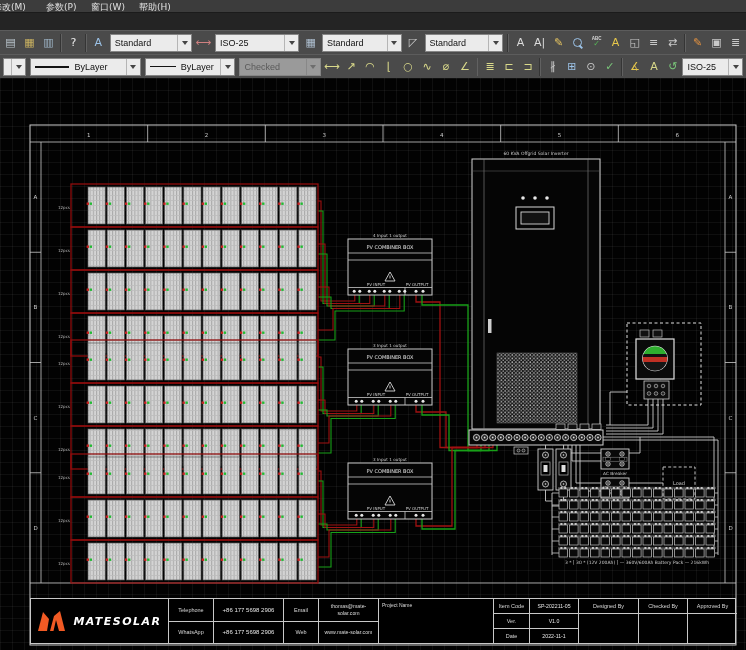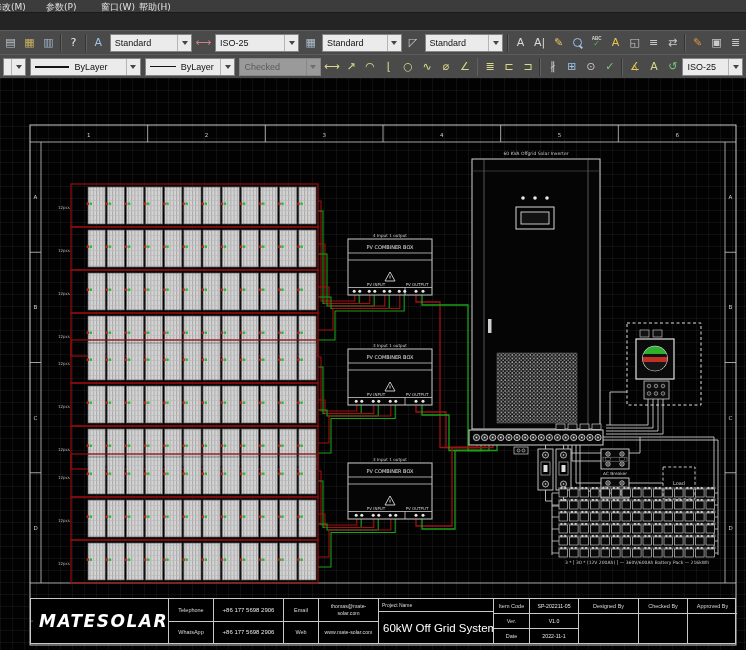"窗口(W)" span.menuitem { left: 101px -> 91px }
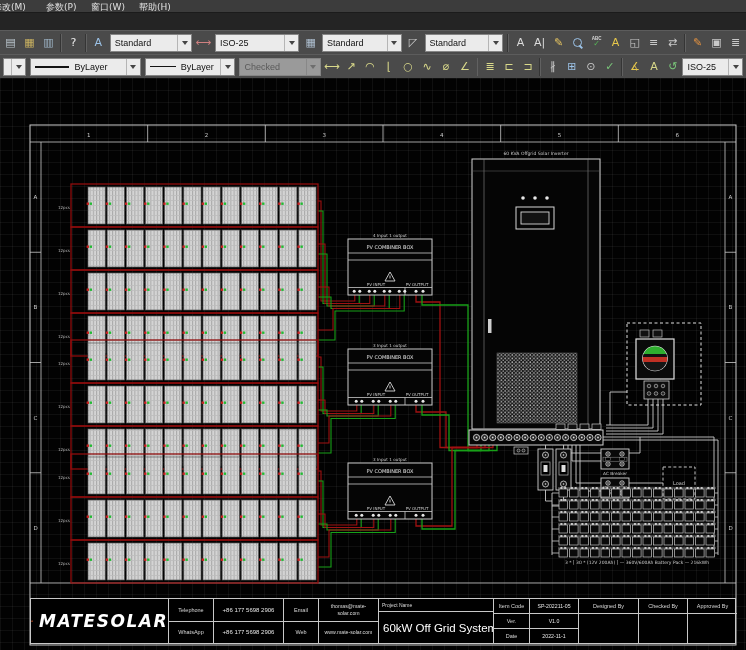"MATESOLAR" .logotext { font-size: 17px -> 11px }
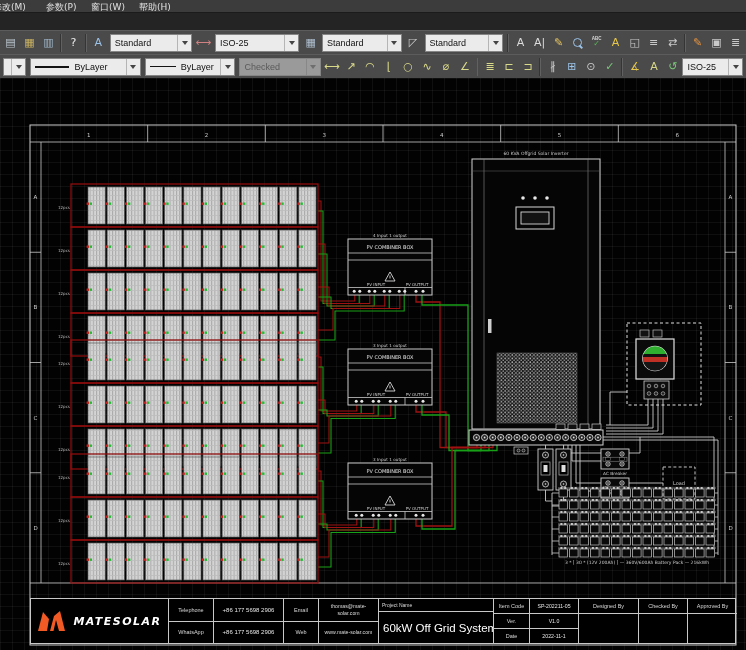"60kW Off Grid System" div.cell { html: <div>60kW Off Grid System</div> -> none }
